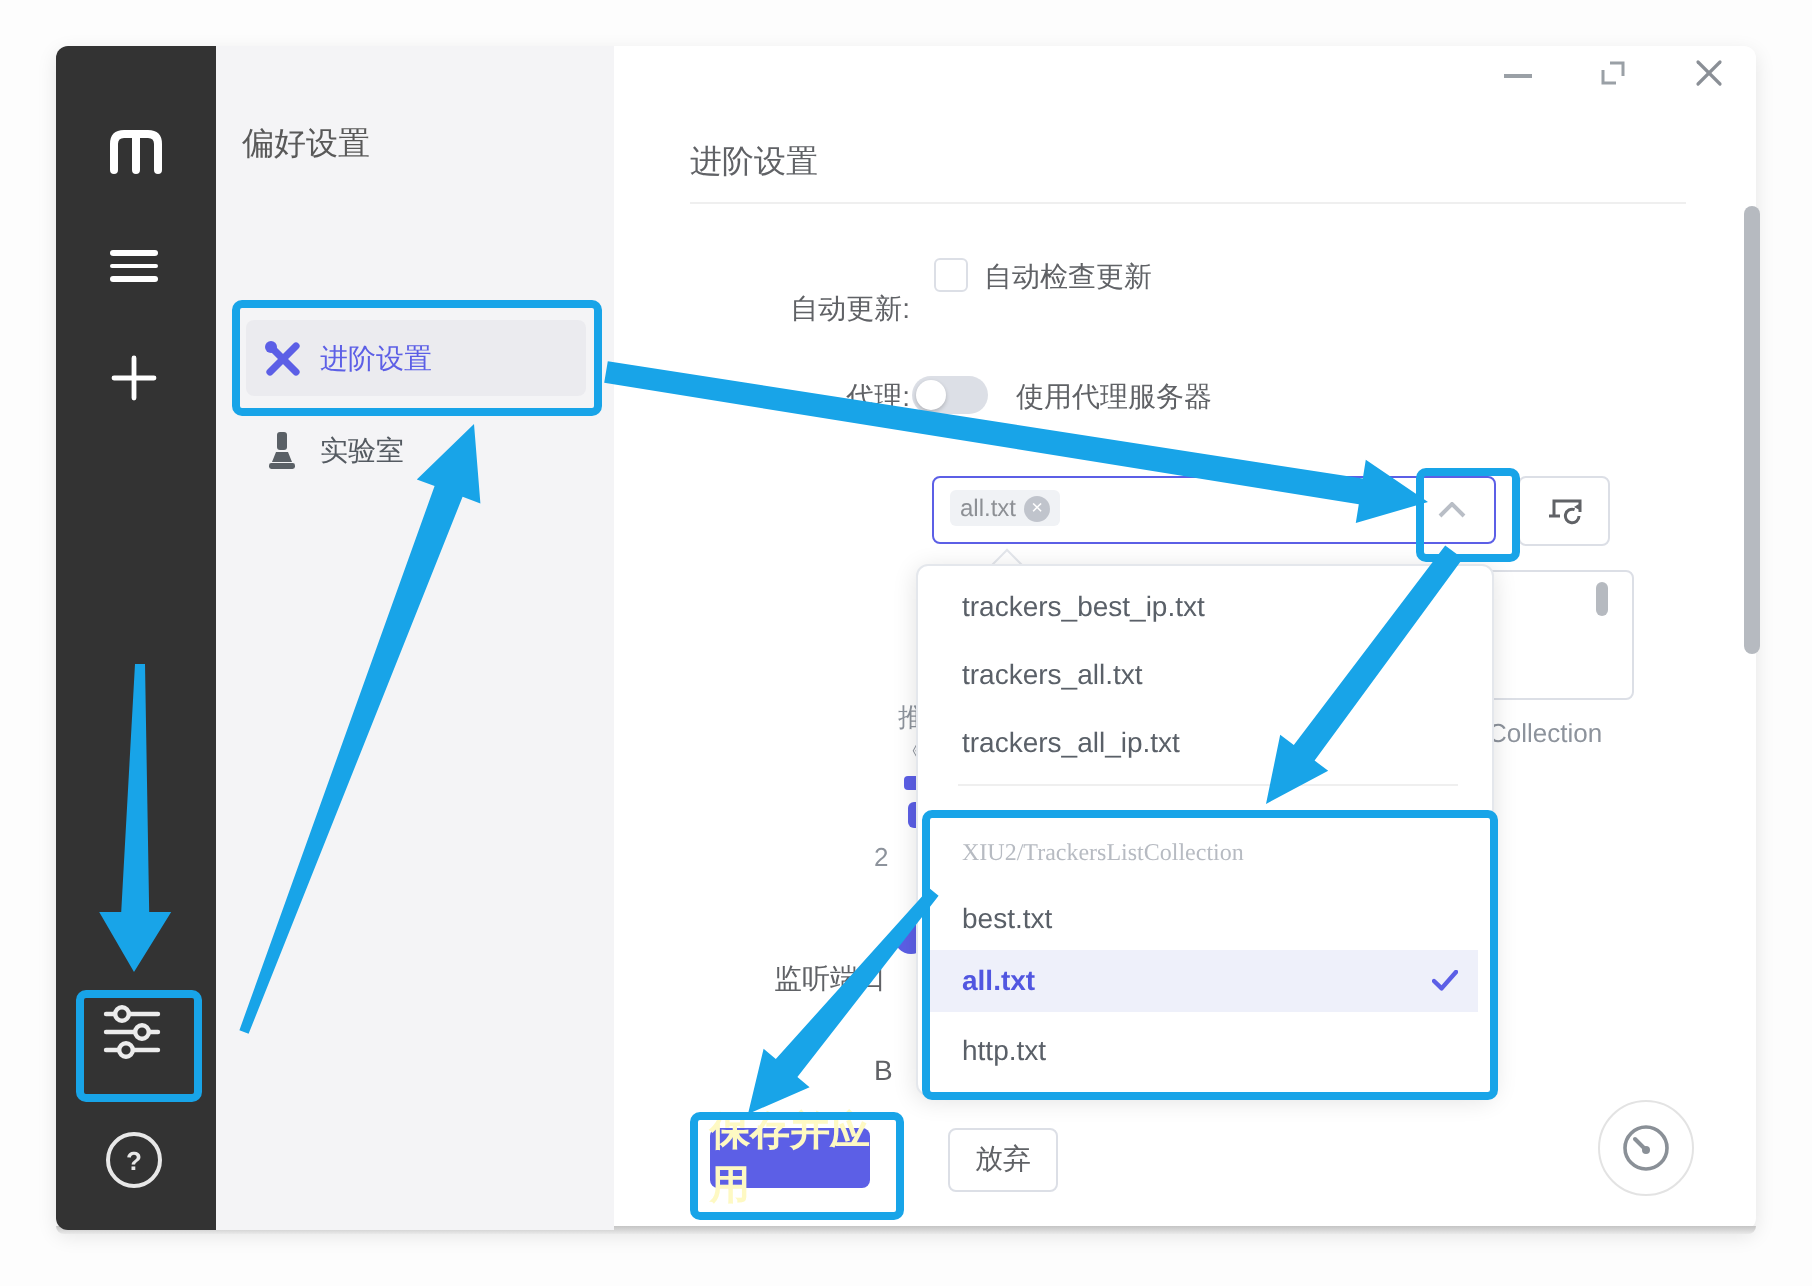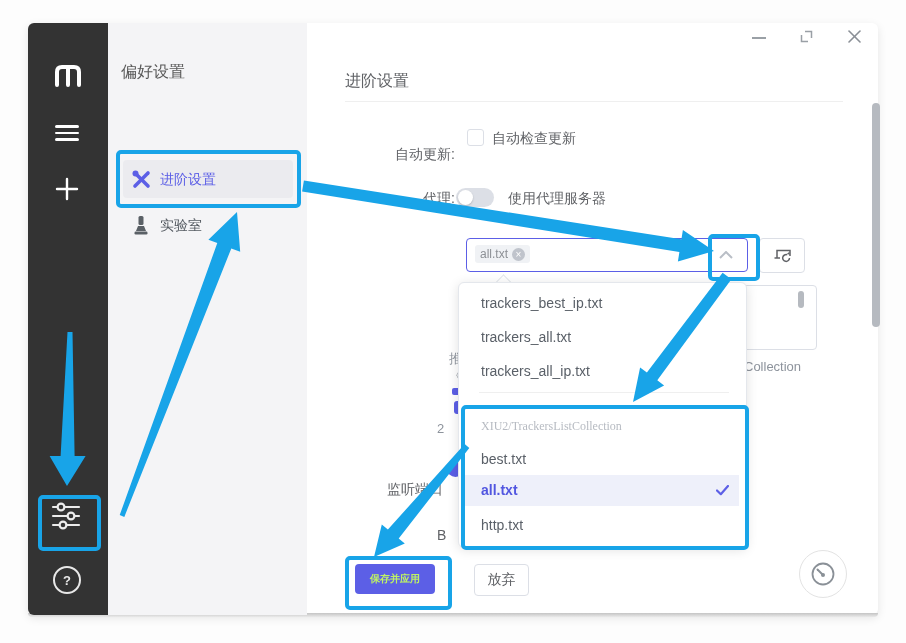"保存并应用" .btn-primary { color: #bef264 -> #fef9c3; font-size: 10px -> 20px }
